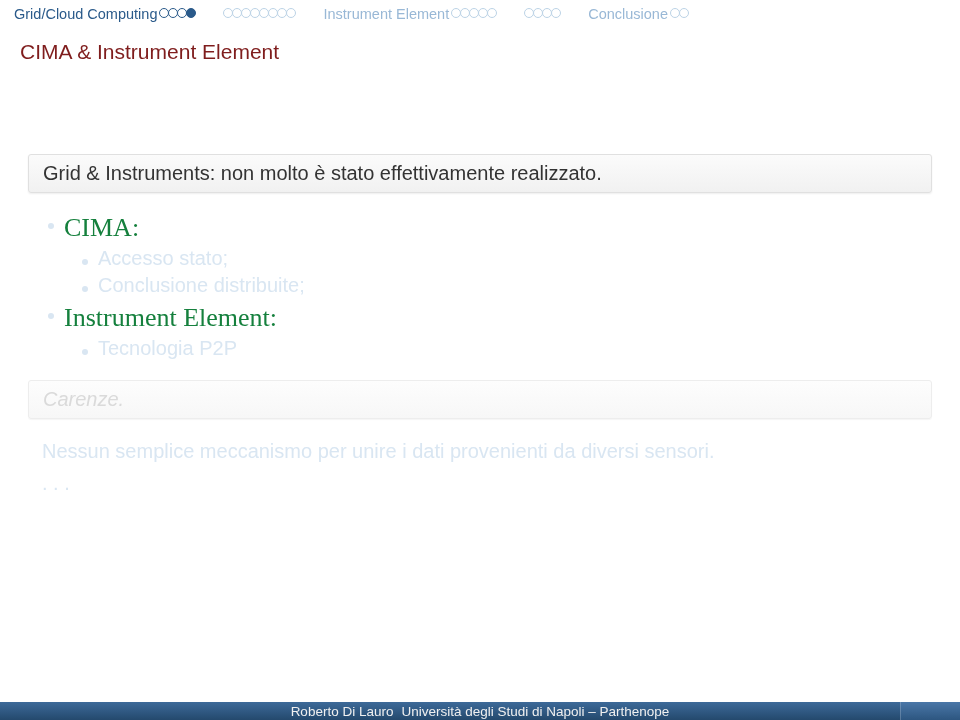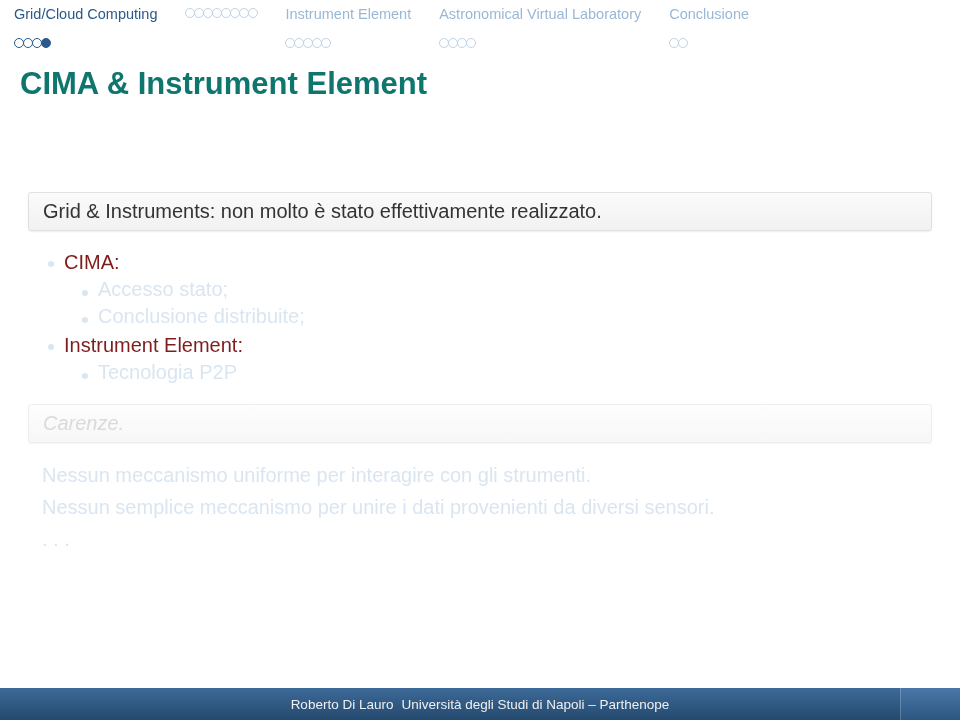"Grid/Cloud Computing" .nav-item { flex-direction: column -> row; gap: 14px -> 2px }
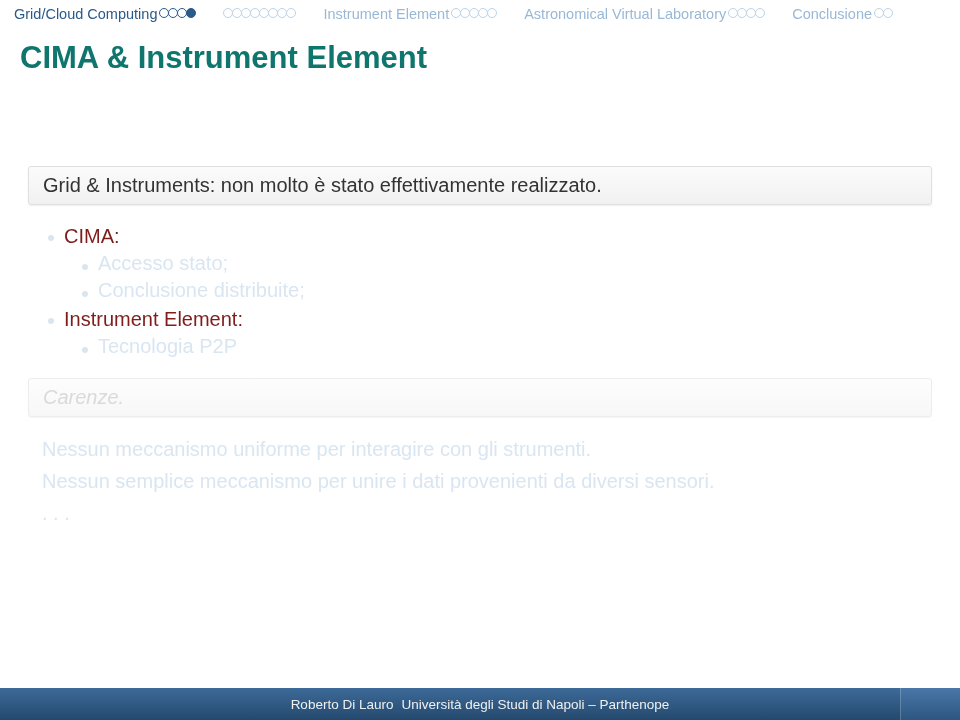"Astronomical Virtual Laboratory" div.nav-label { html: <div>Astronomical Virtual Laboratory</div> -> none }
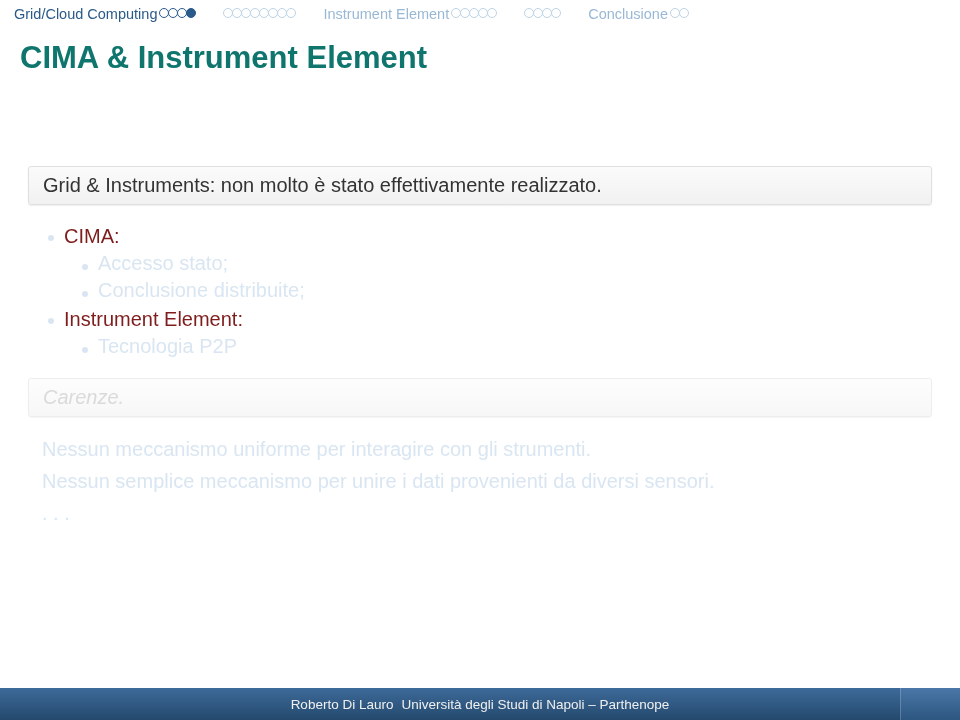"CIMA & Instrument Element" .title { color: #0f766e -> #7f1d1d; font-size: 31px -> 21px; font-weight: bold -> none }
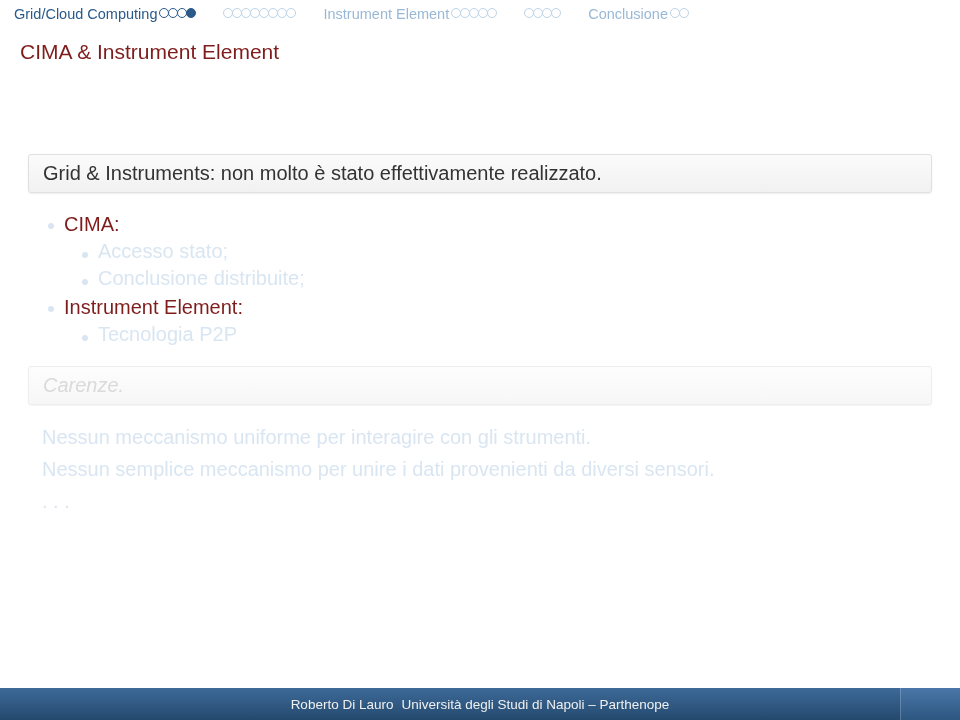"CIMA:" .faded-block .li0 { color: #7f1d1d -> #15803d; font-family: none -> Liberation Serif, serif; font-size: 20px -> 26px }
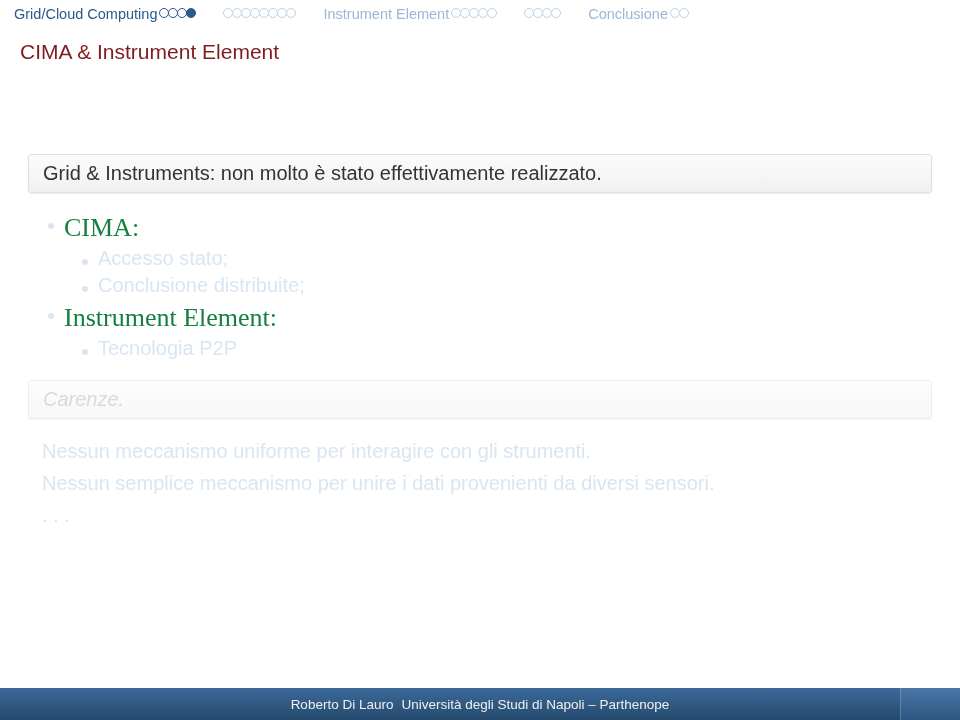"Nessun meccanismo uniforme per" p { html: <p>Nessun meccanismo uniforme per interagire con gli strumenti.</p> -> none }
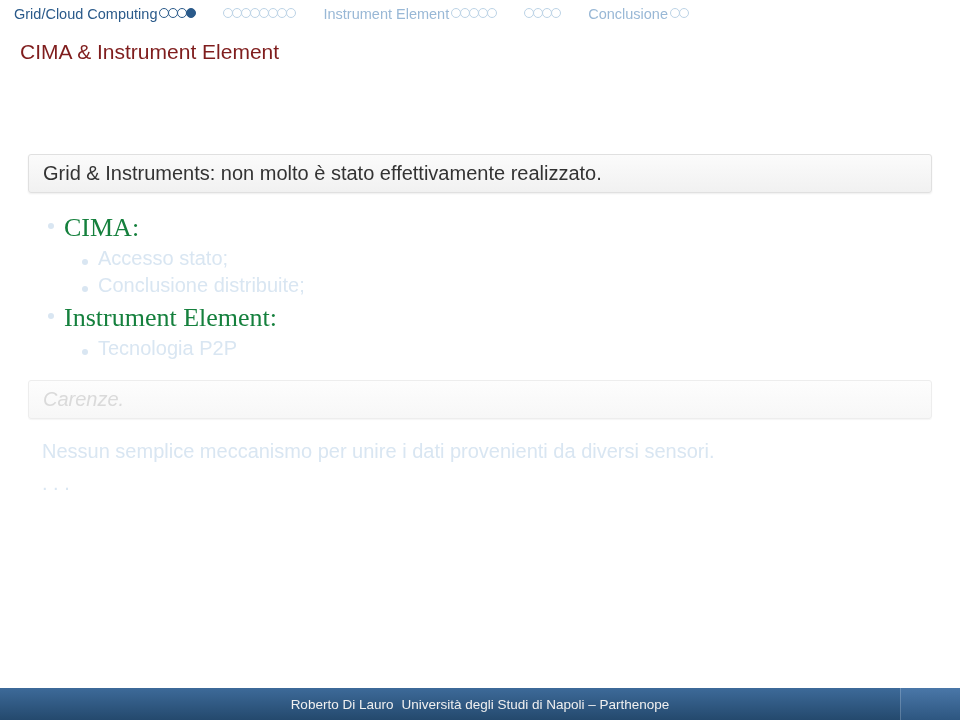"Roberto Di Lauro" .footer { height: 32px -> 18px }
